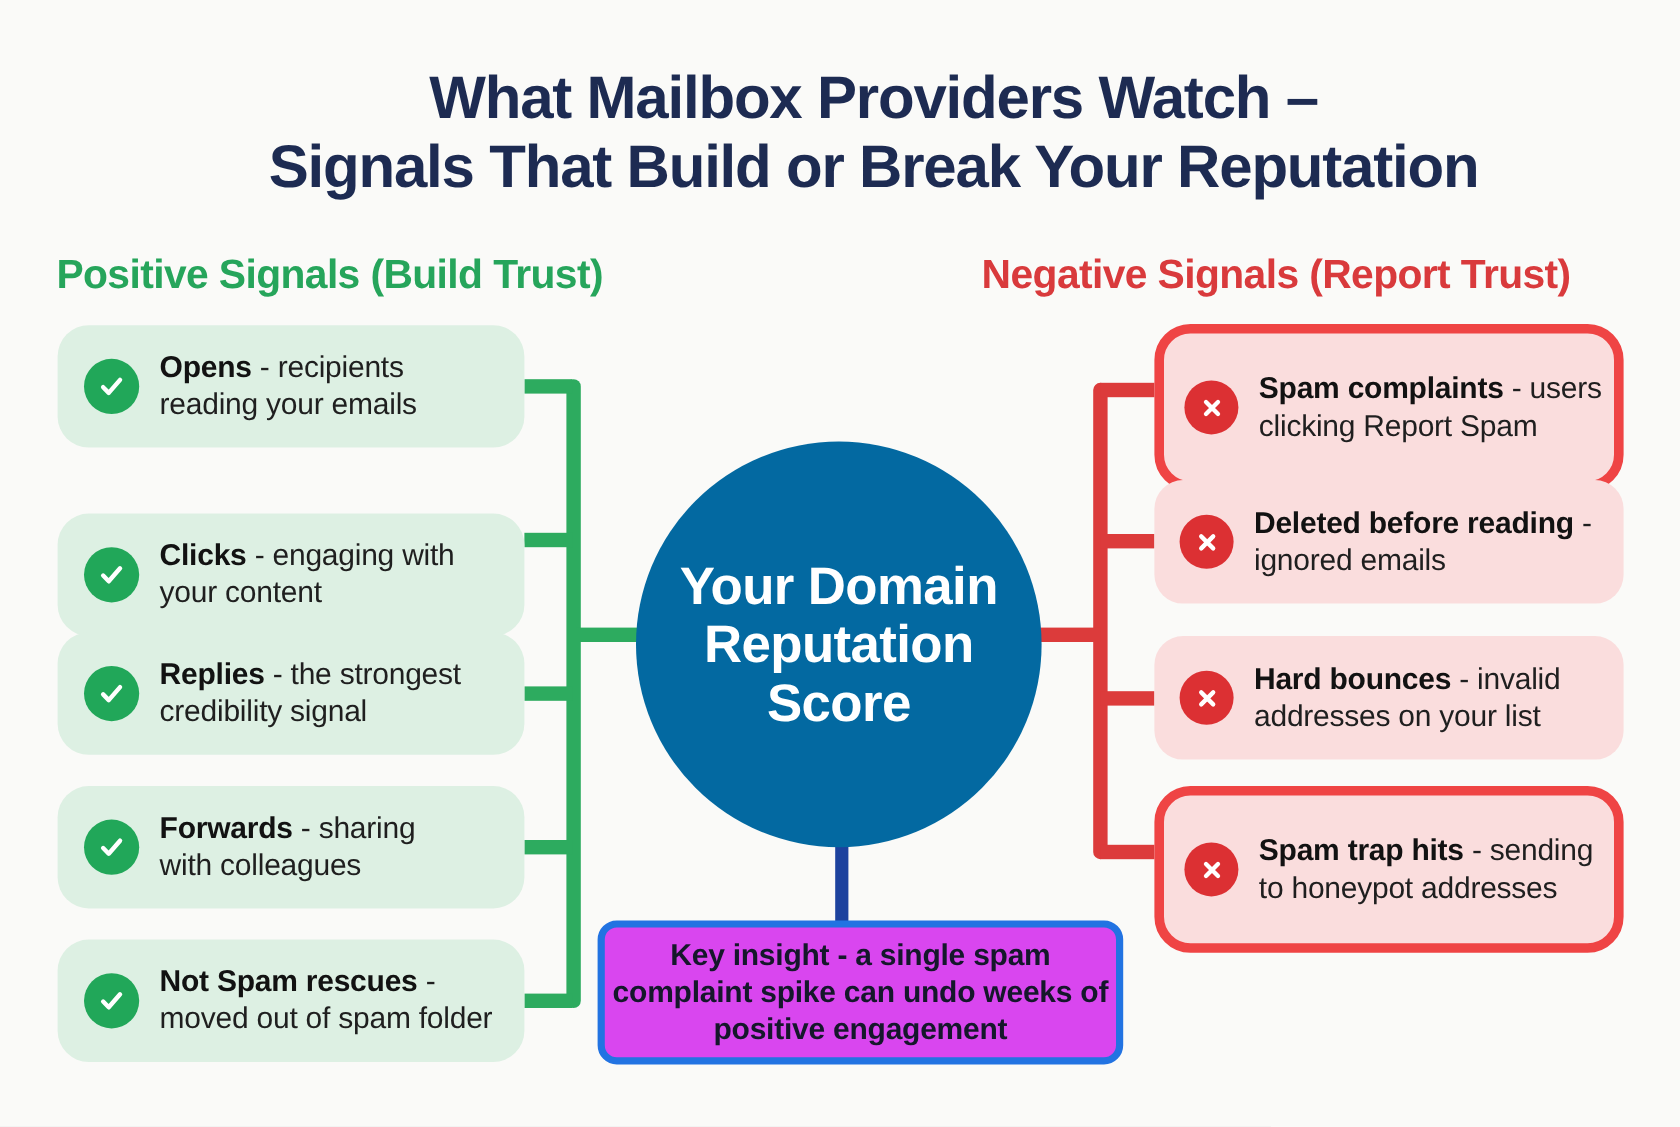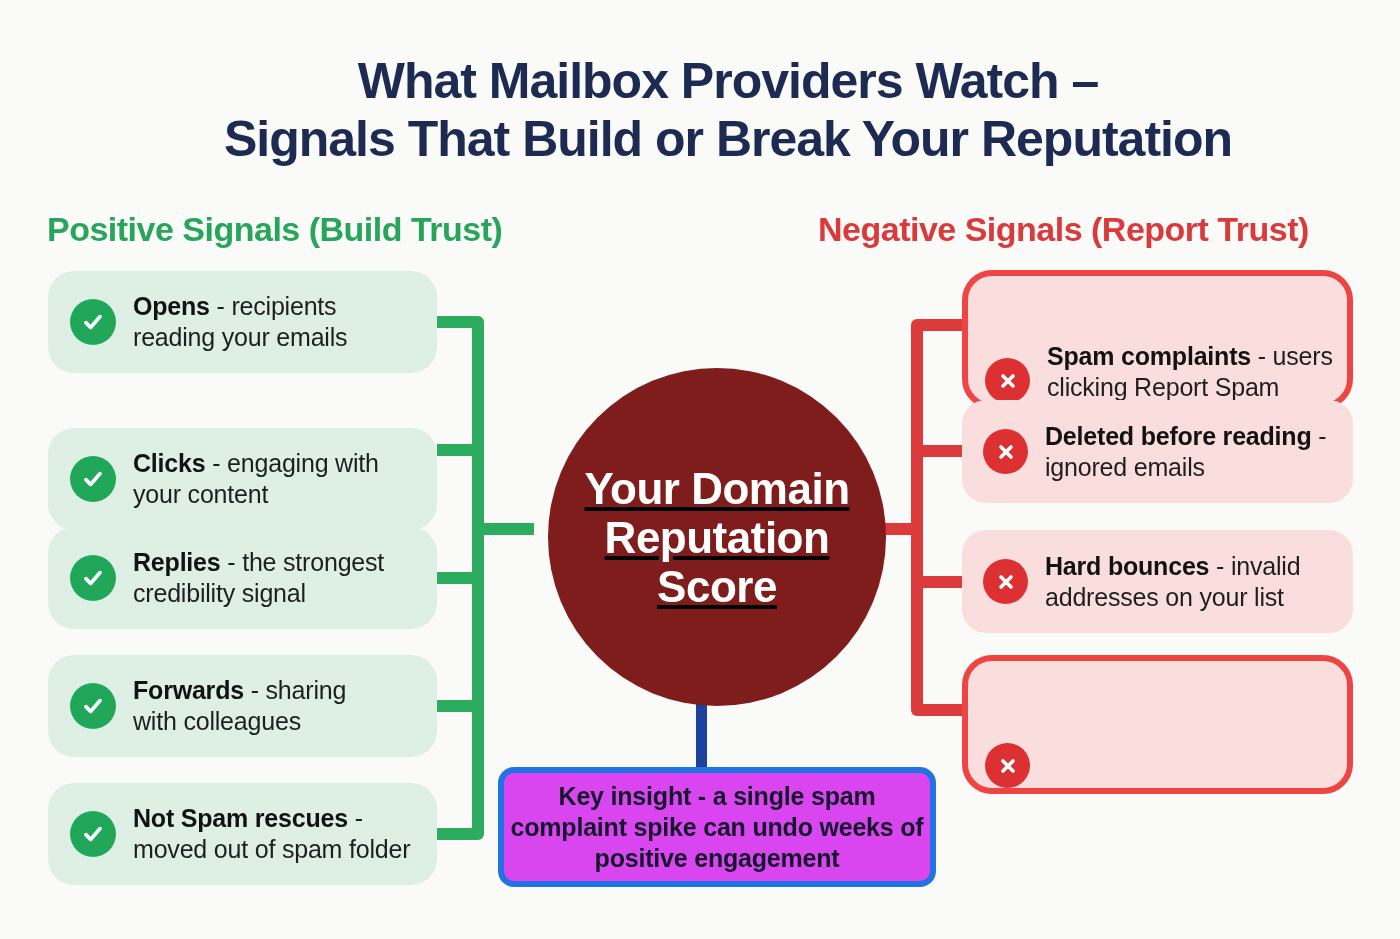"Spam complaints - users clicking" .neg-box.bordered { align-items: flex-end -> none; border: 6px solid #ef4444 -> 8px solid #ef4444 }
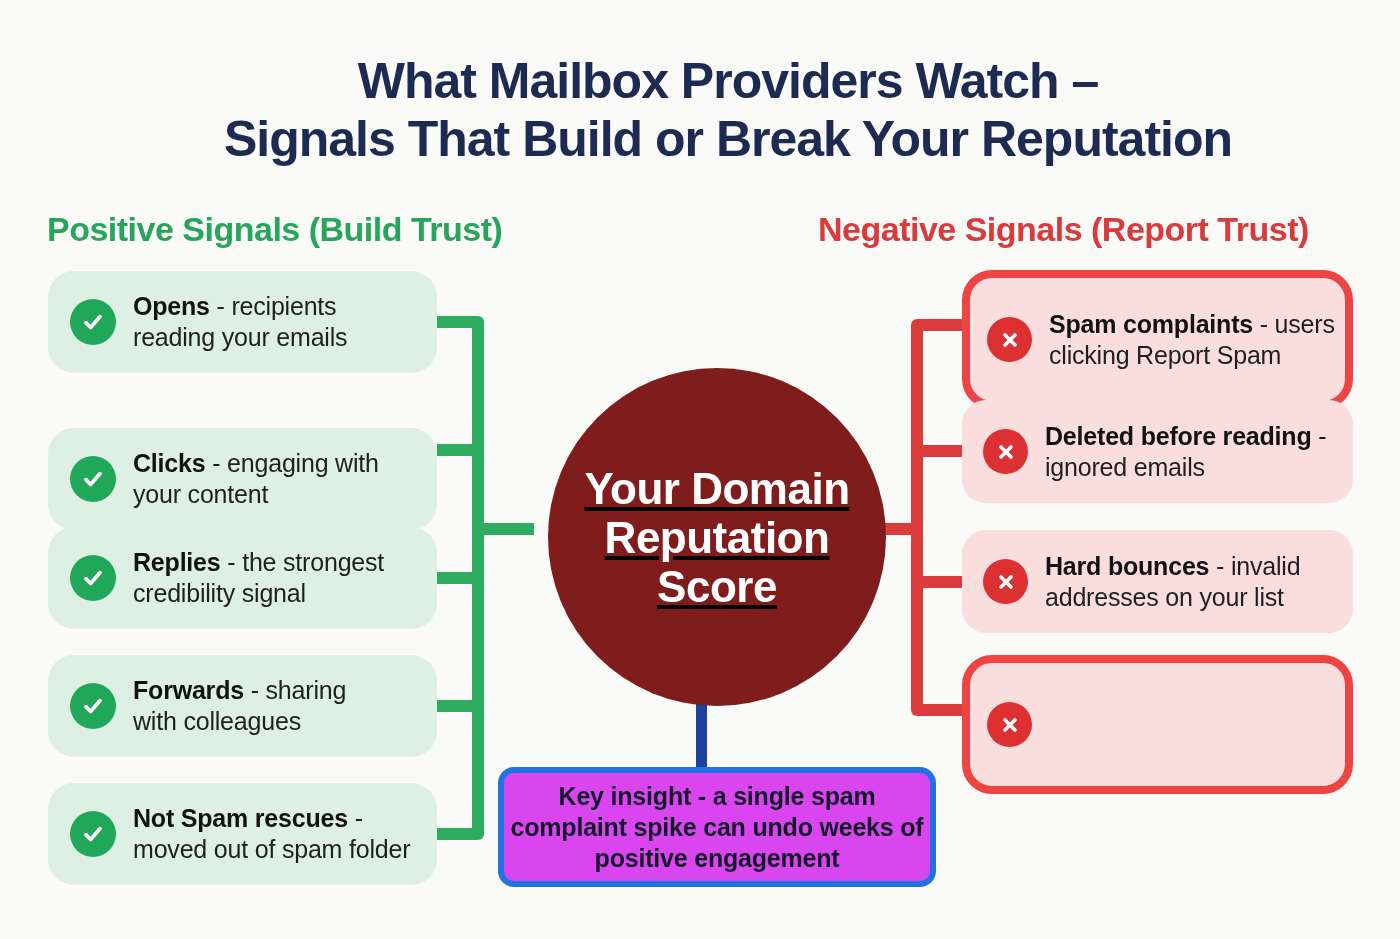"Your Domain" .score-circle { background: #7f1d1d -> #0369a1; left: 548px -> 530px; text-decoration: underline -> none }
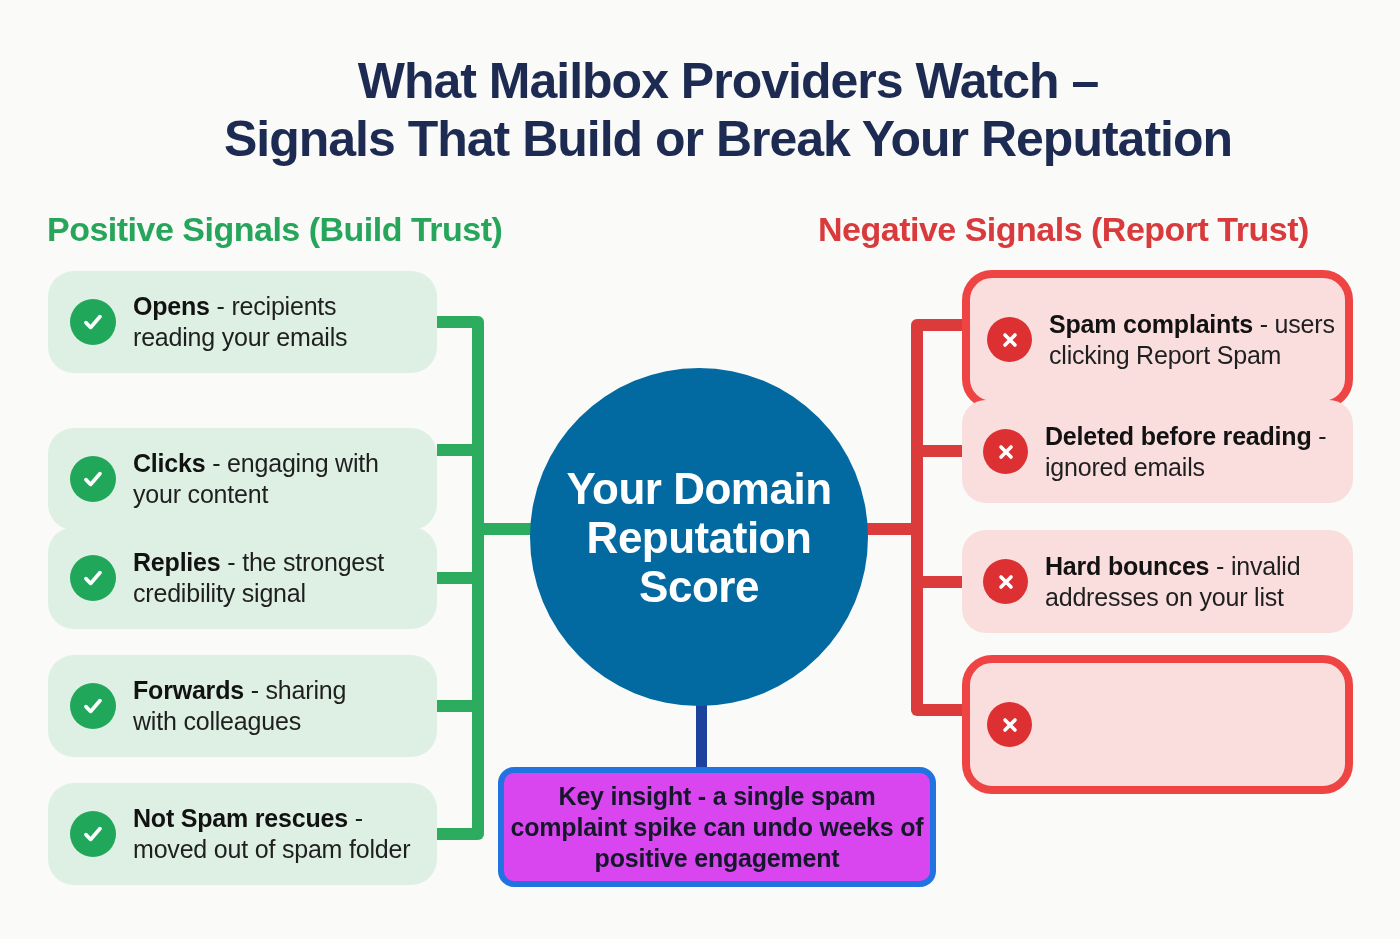"Spam trap hits - sending" span.sig-text { html: none -> <span><b>Spam trap hits</b><span> - sending to honeypot addresses</span></span> }
